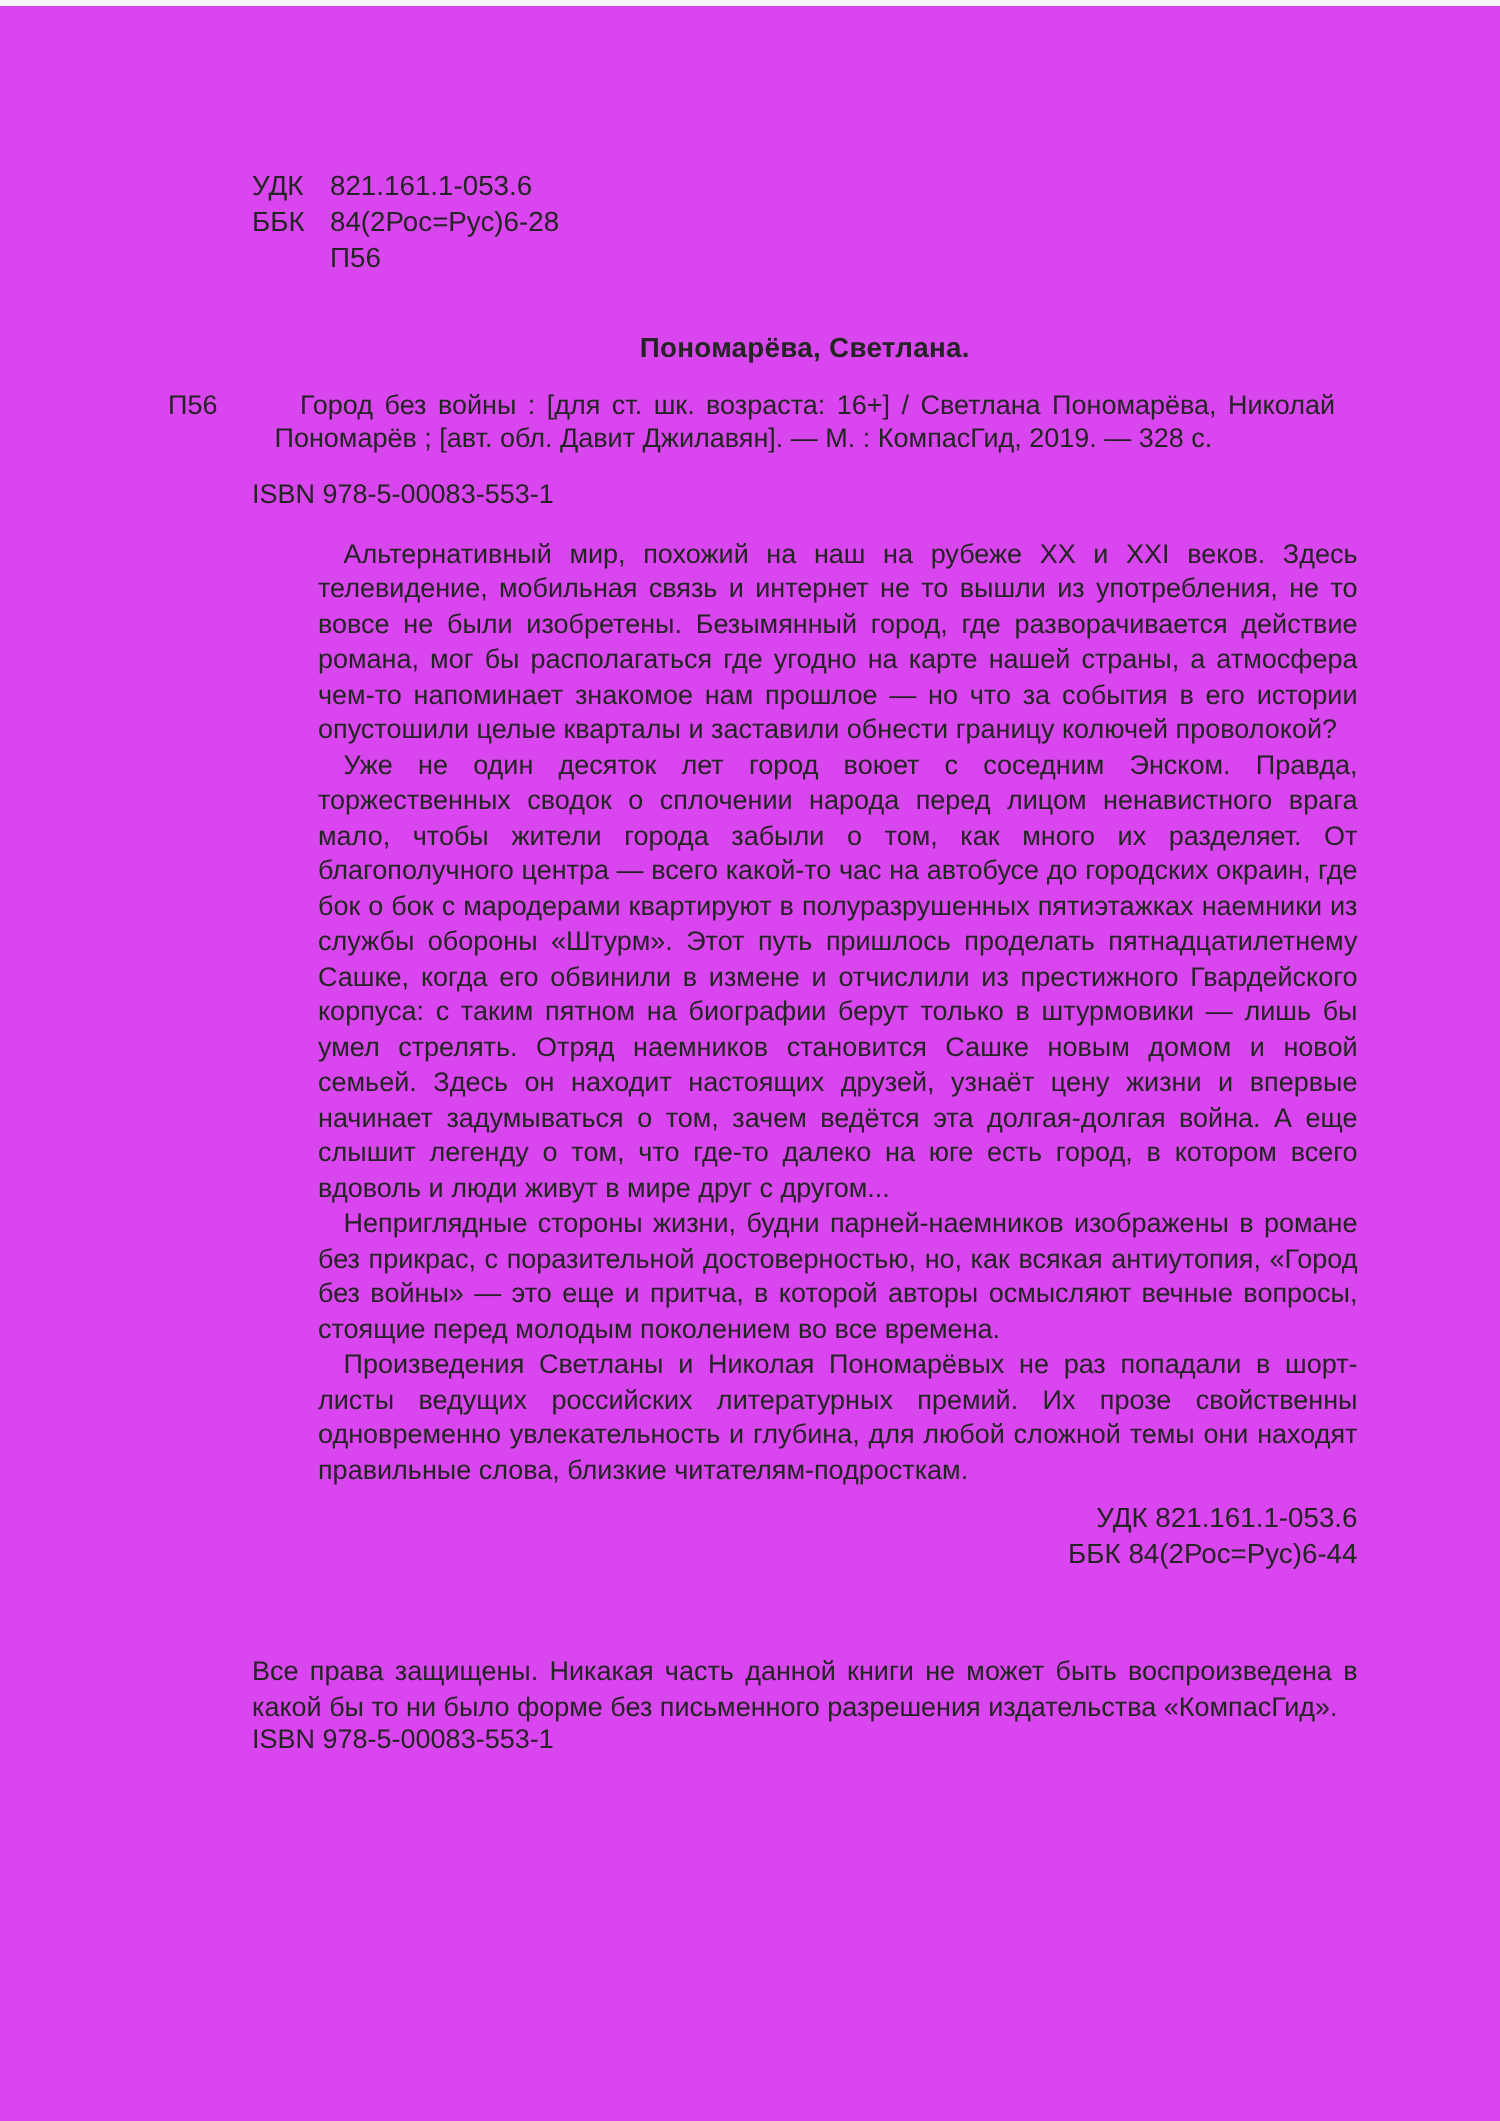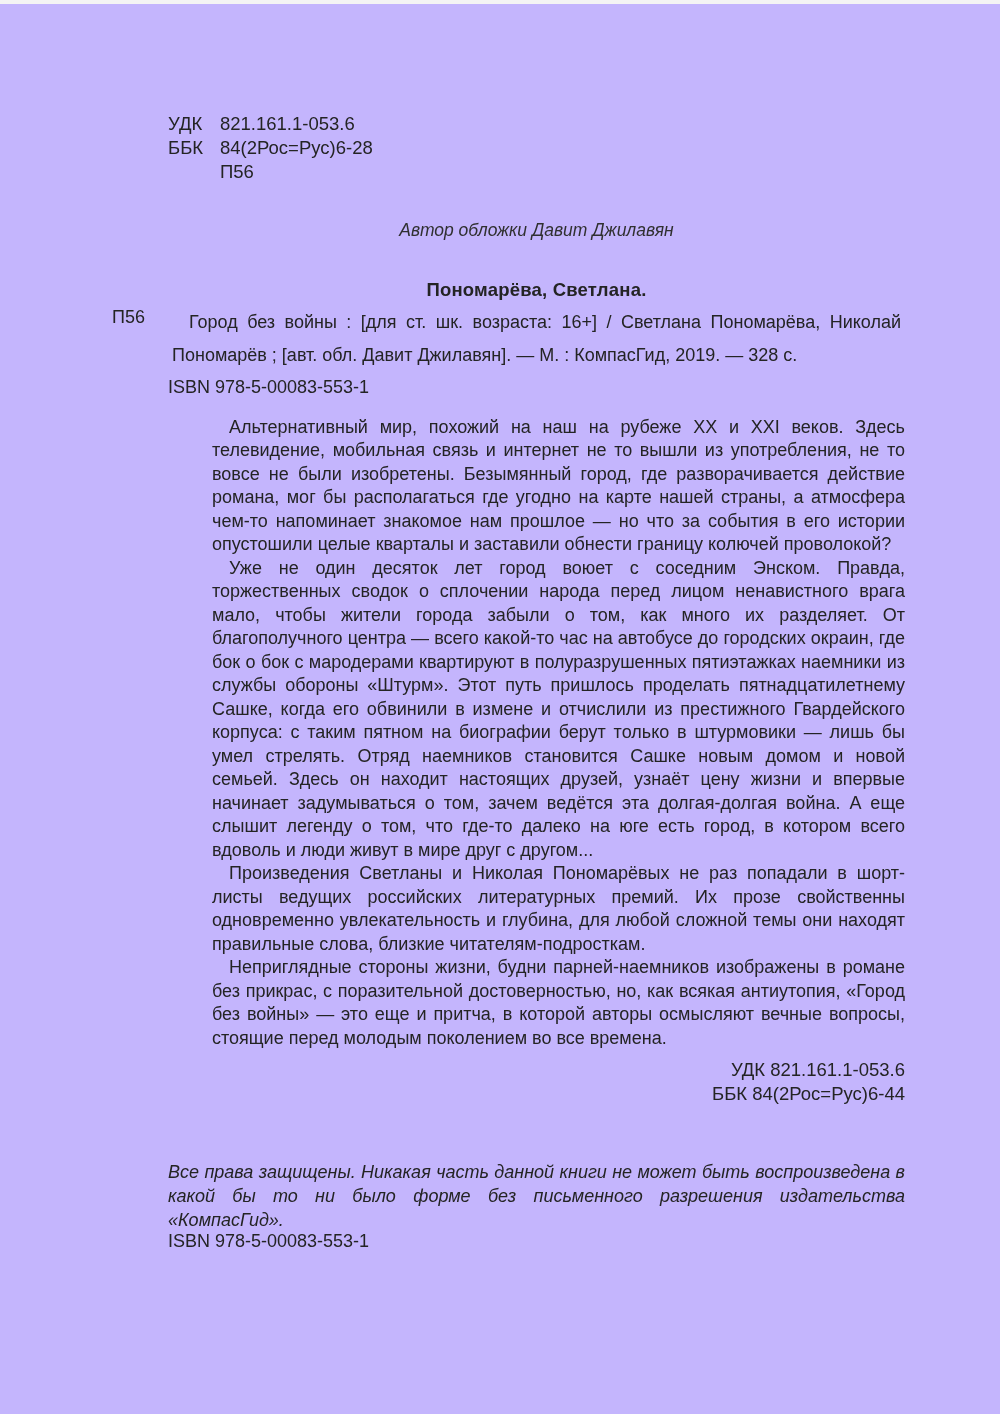"УДК 821.161.1-053.6" .page { background: #c4b5fd -> #d946ef }
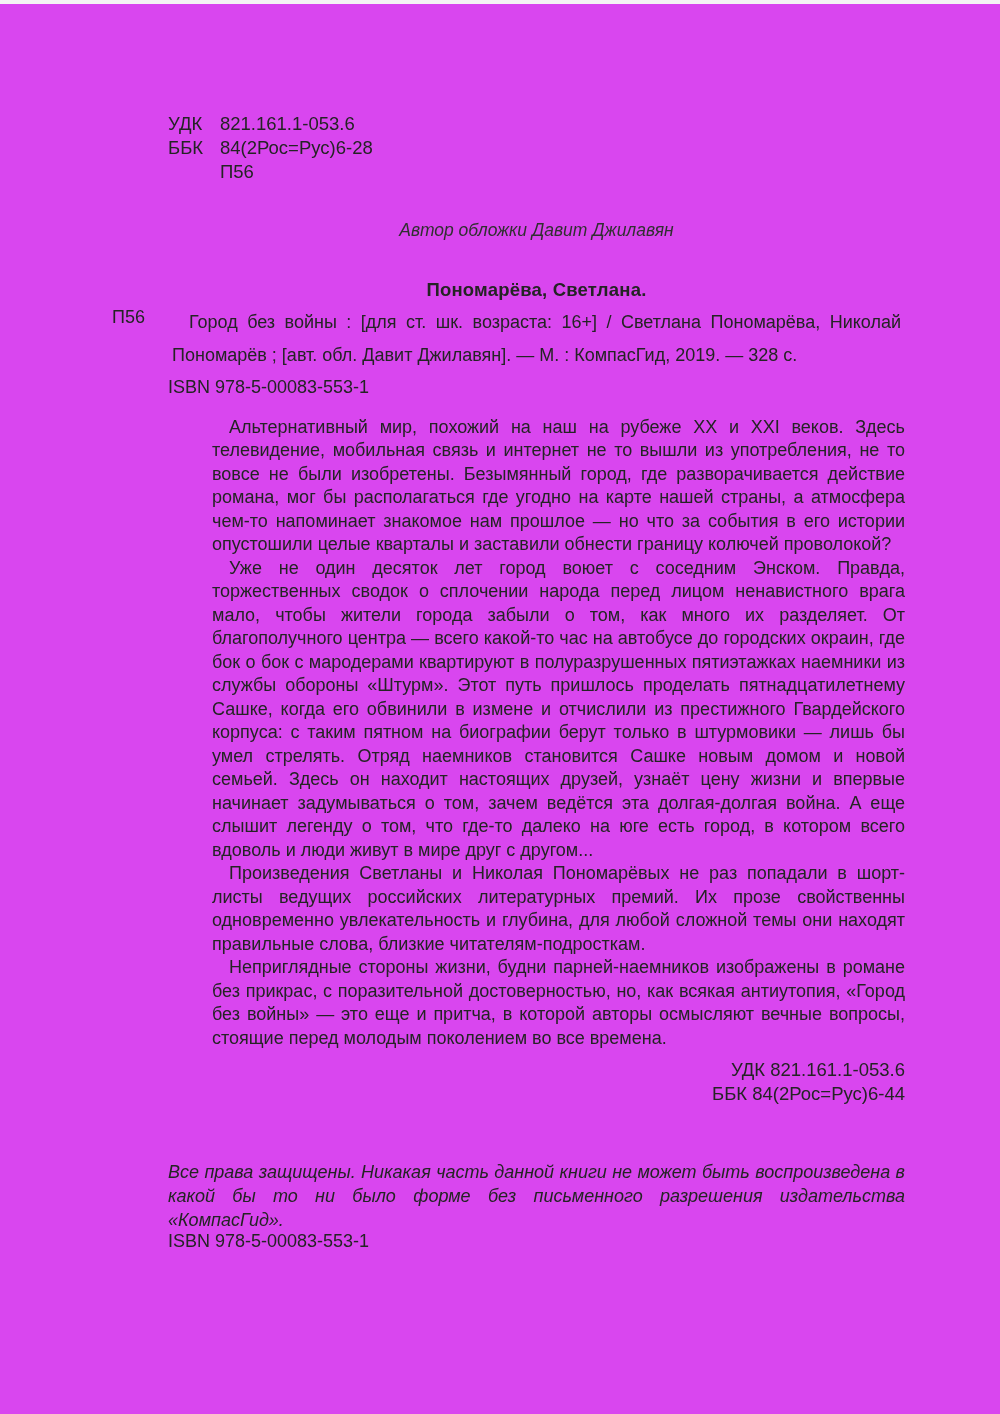"Автор обложки Давит Джилавян" div.cover-note { html: <div>Автор обложки Давит Джилавян</div> -> none }
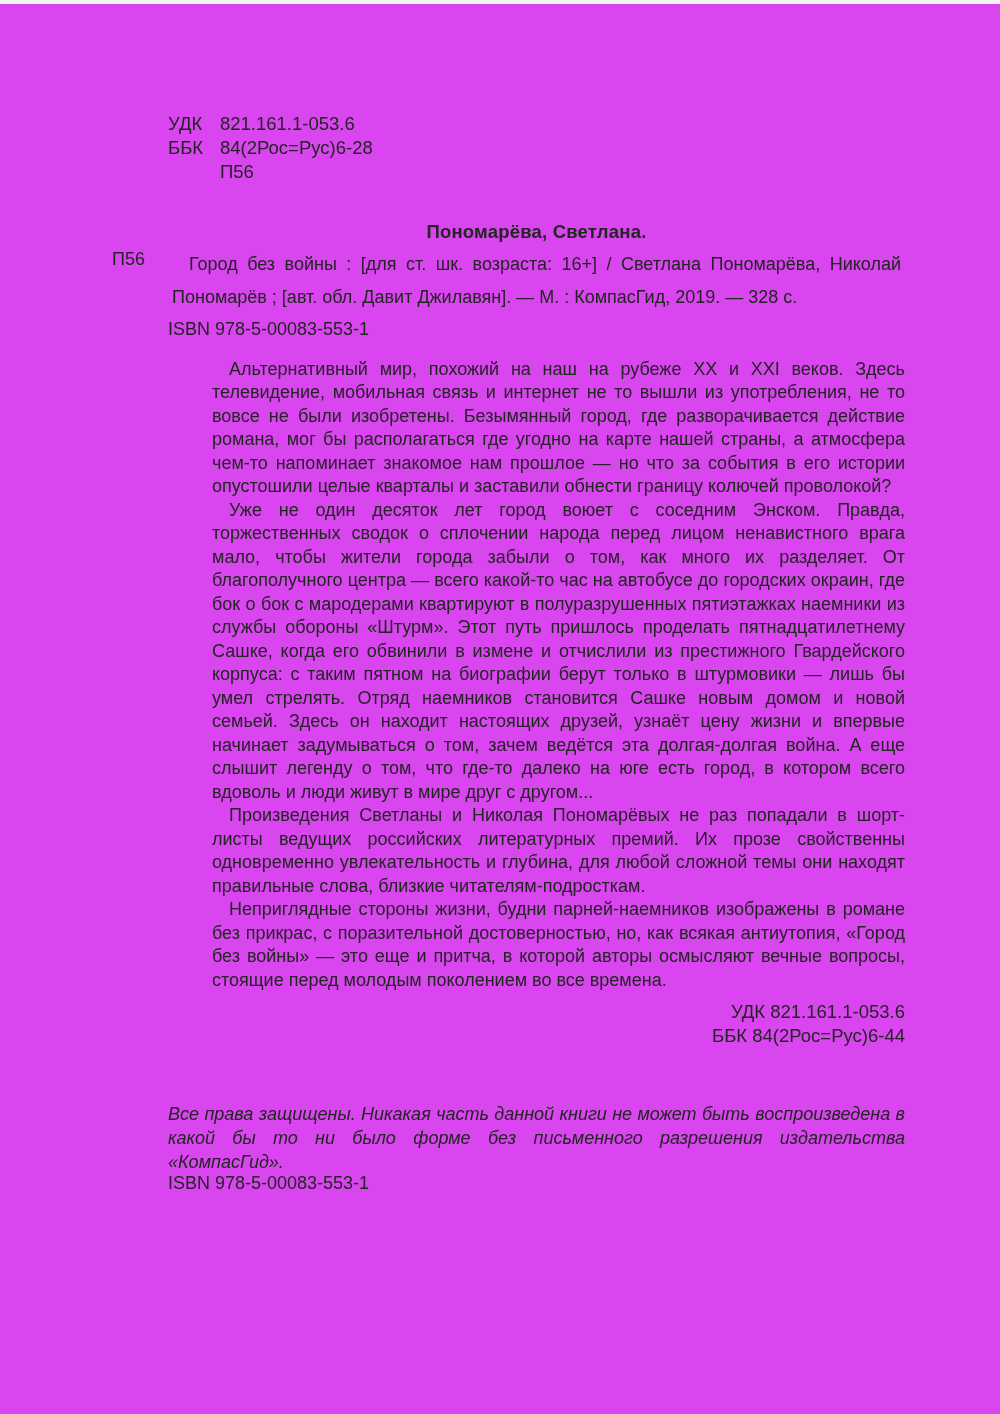"Город без войны : [для" .card-entry { line-height: 33px -> 22px; margin: 4px -> 15px }
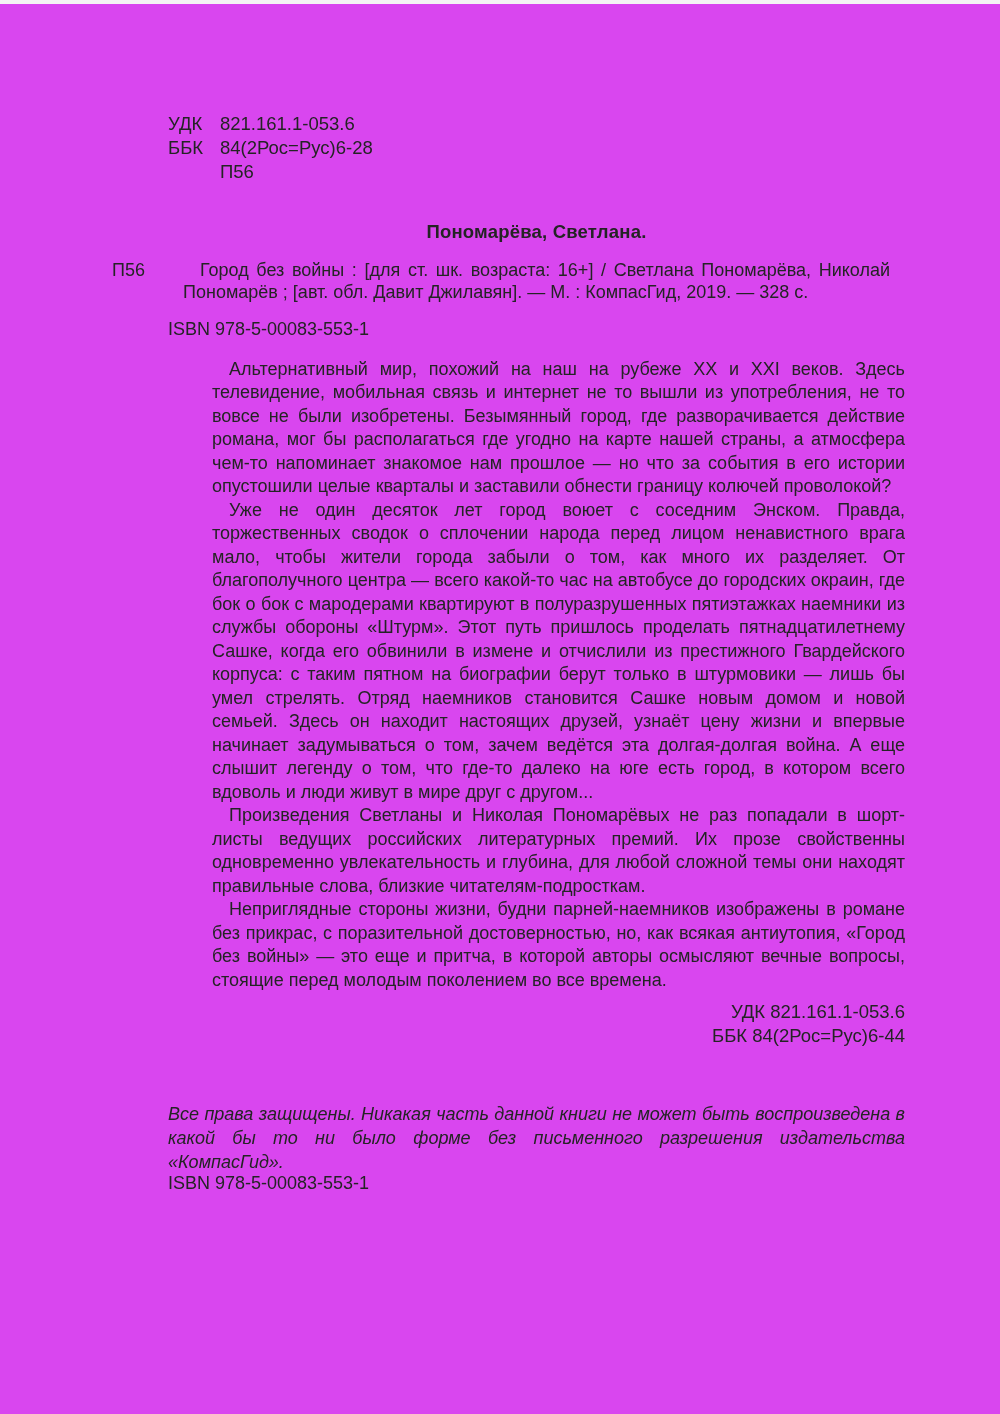"Произведения Светланы и Николая" p { order: before "Неприглядные стороны жизни, будни" -> after "Неприглядные стороны жизни, будни" }
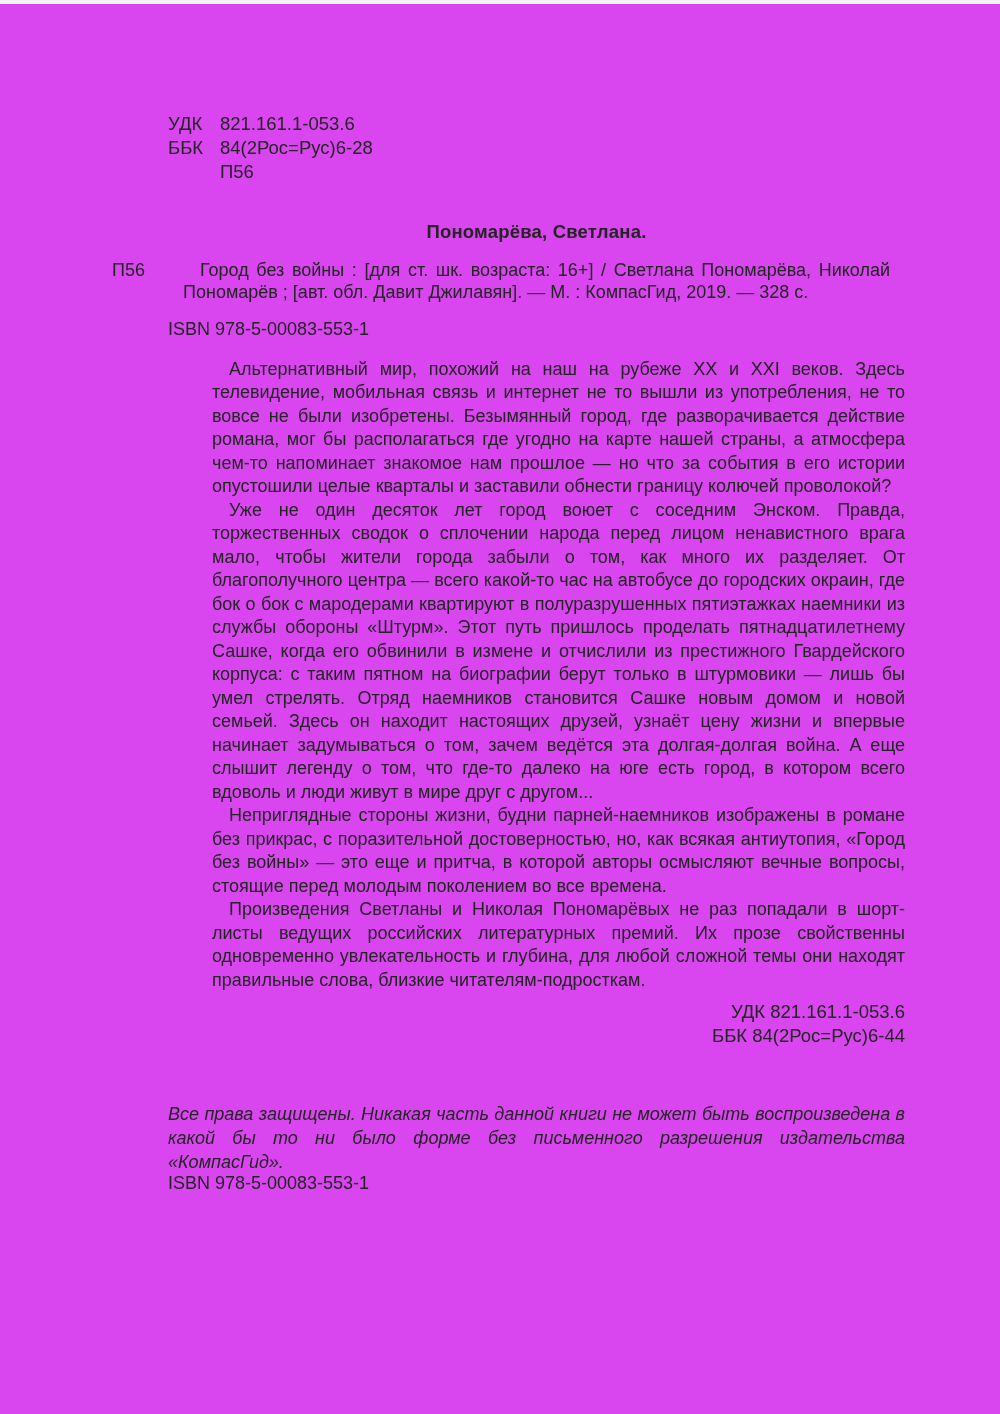"Все права защищены. Никакая часть" .rights { font-style: italic -> none }
